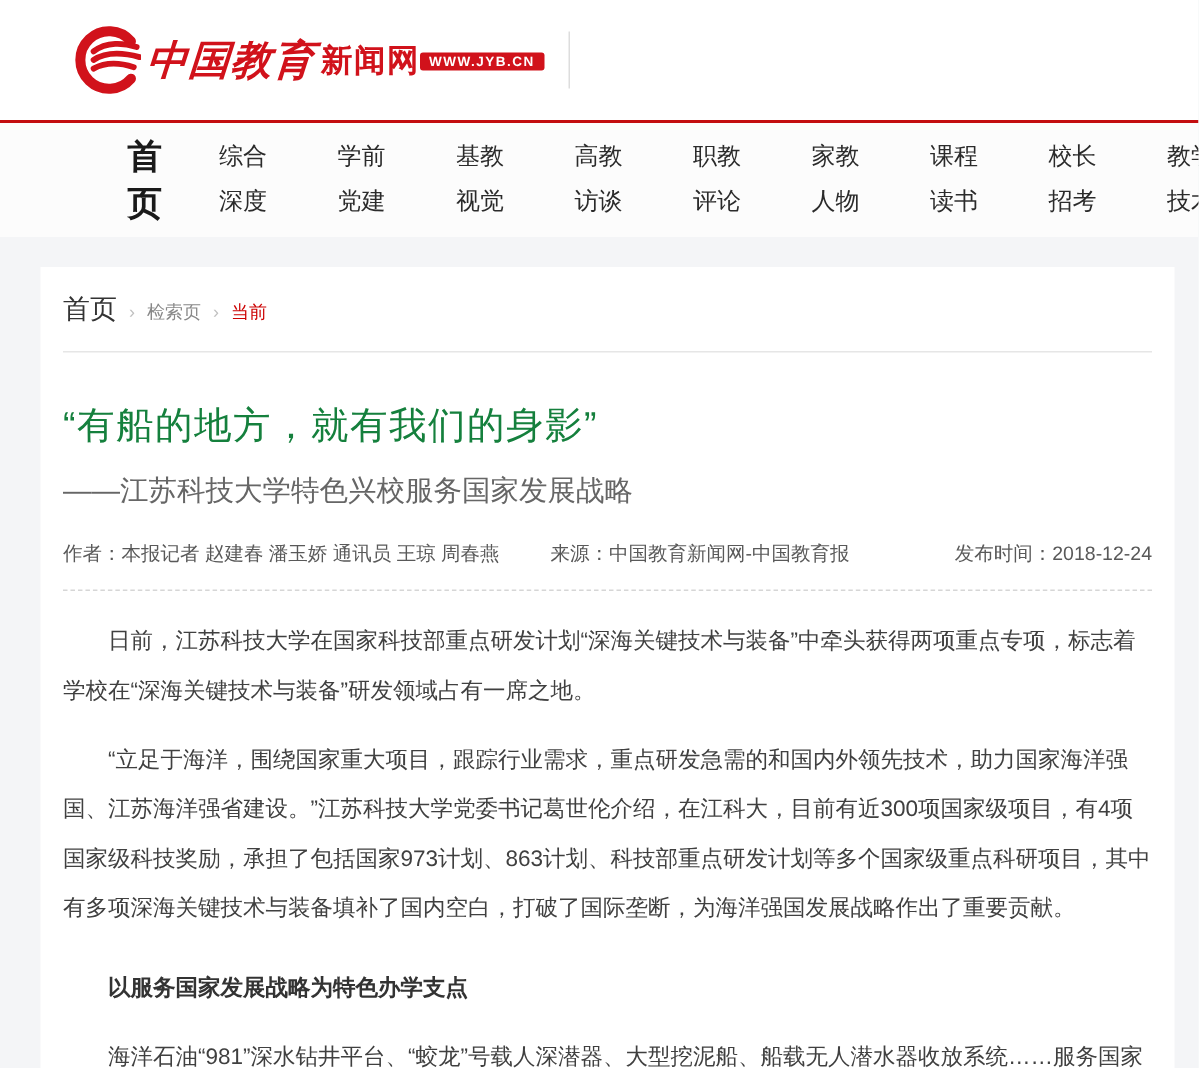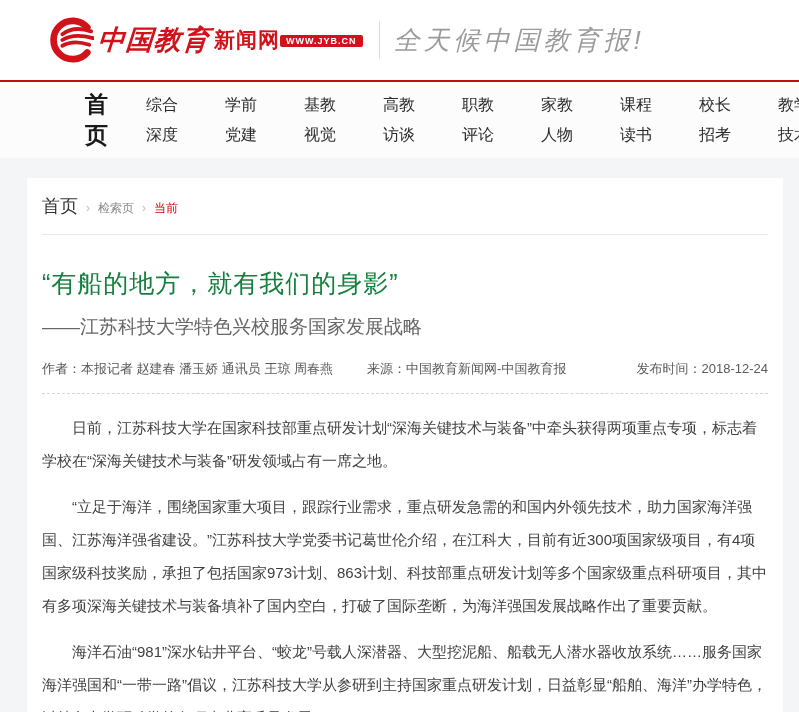"全天候中国教育报!" div.tagline { html: <div>全天候中国教育报!</div> -> none }
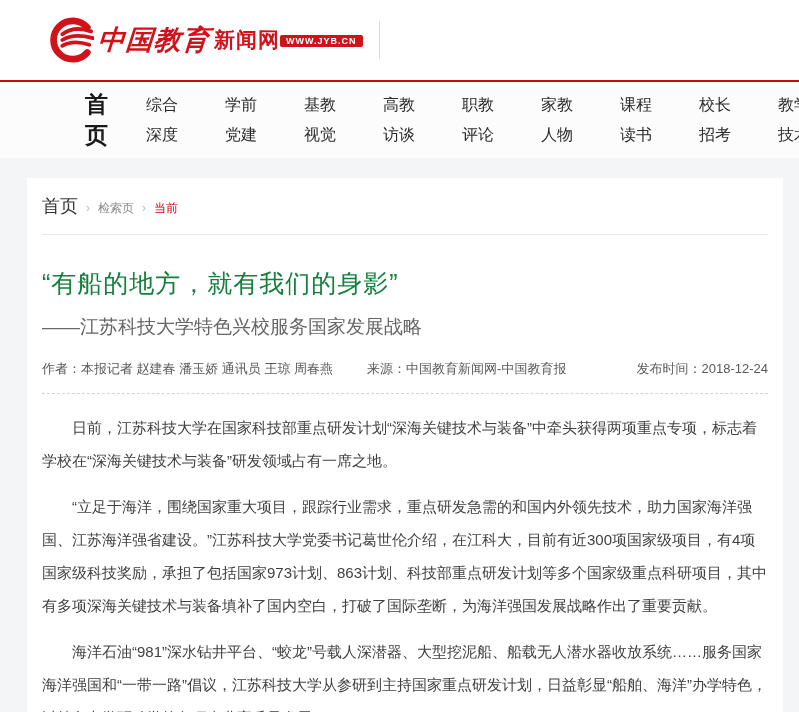"以服务国家发展战略为特色办学支点" h3 { html: none -> <h3>以服务国家发展战略为特色办学支点</h3> }
